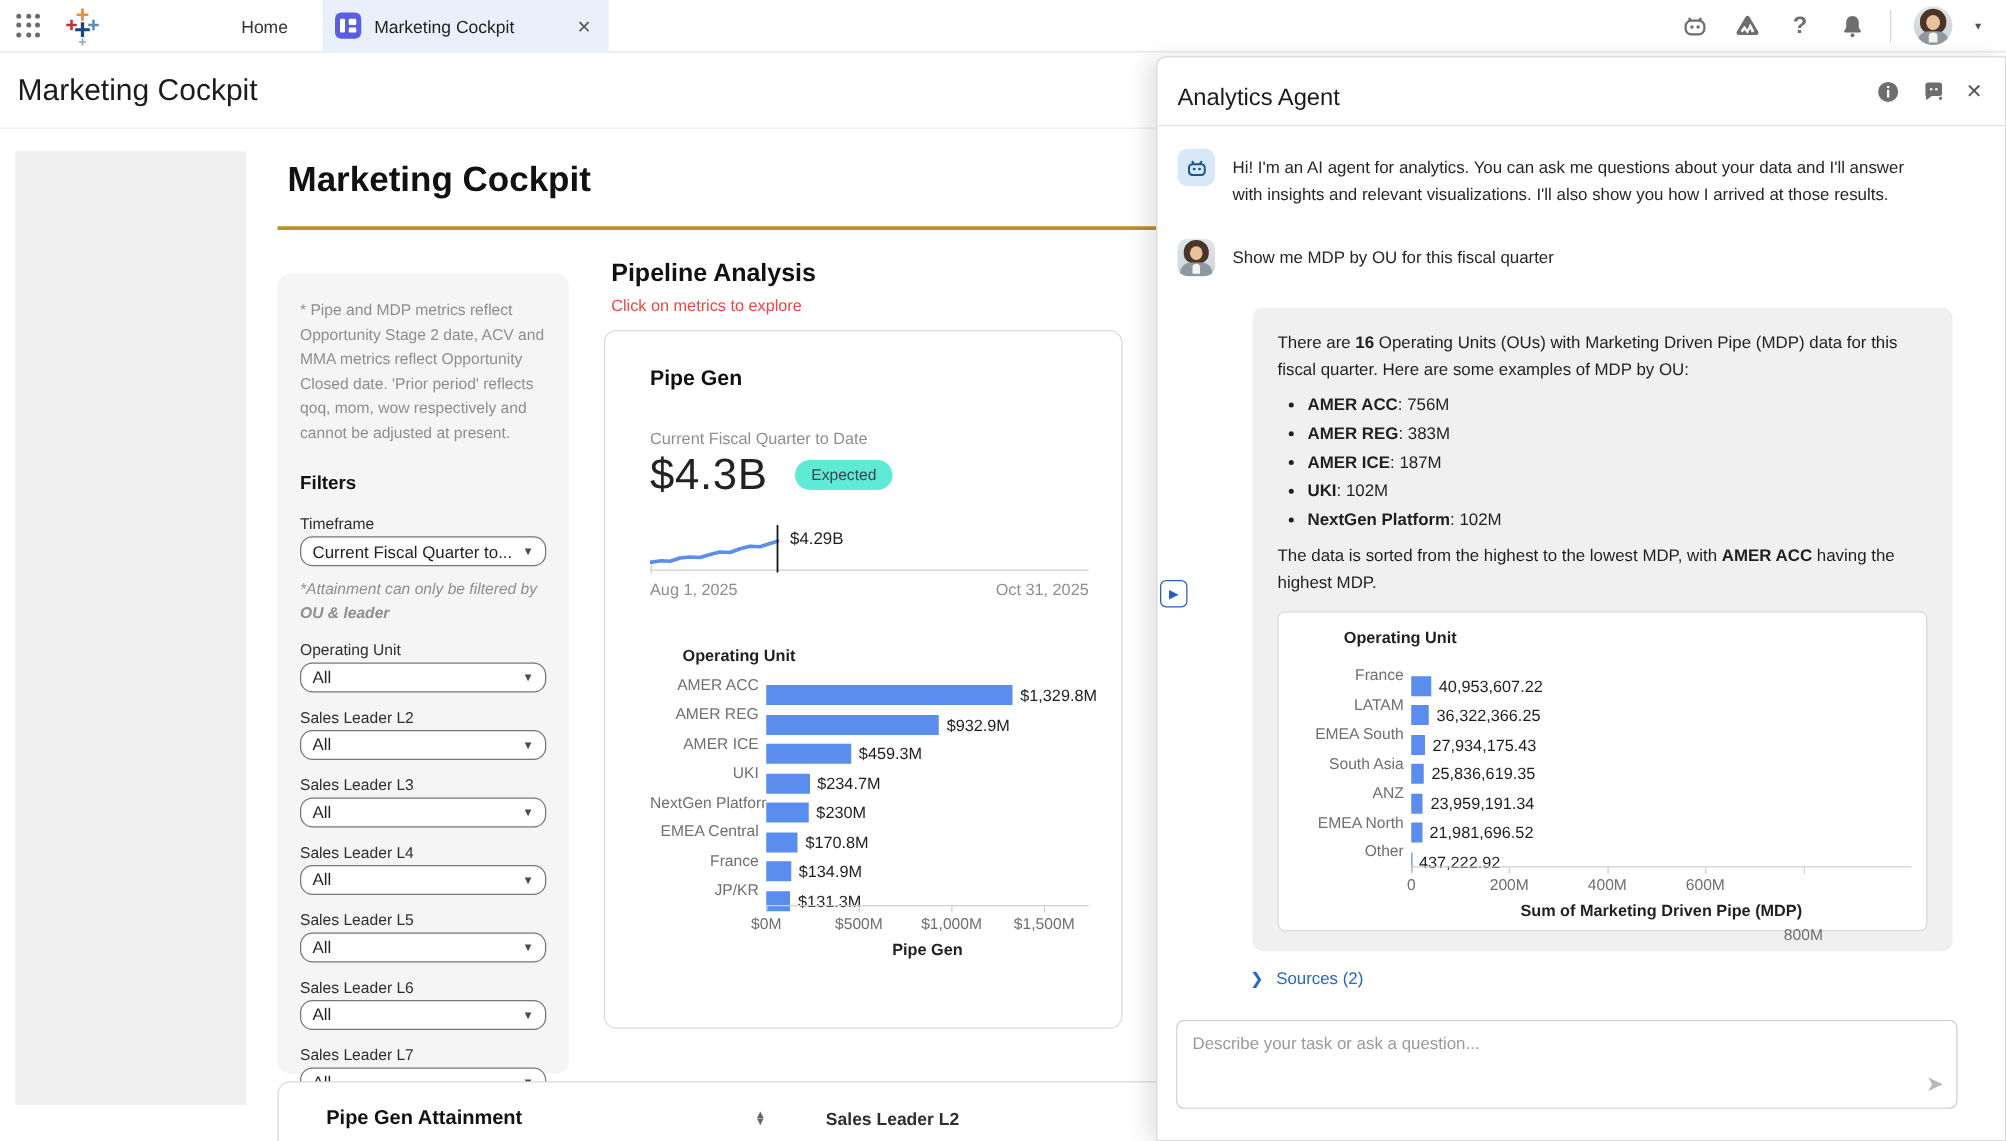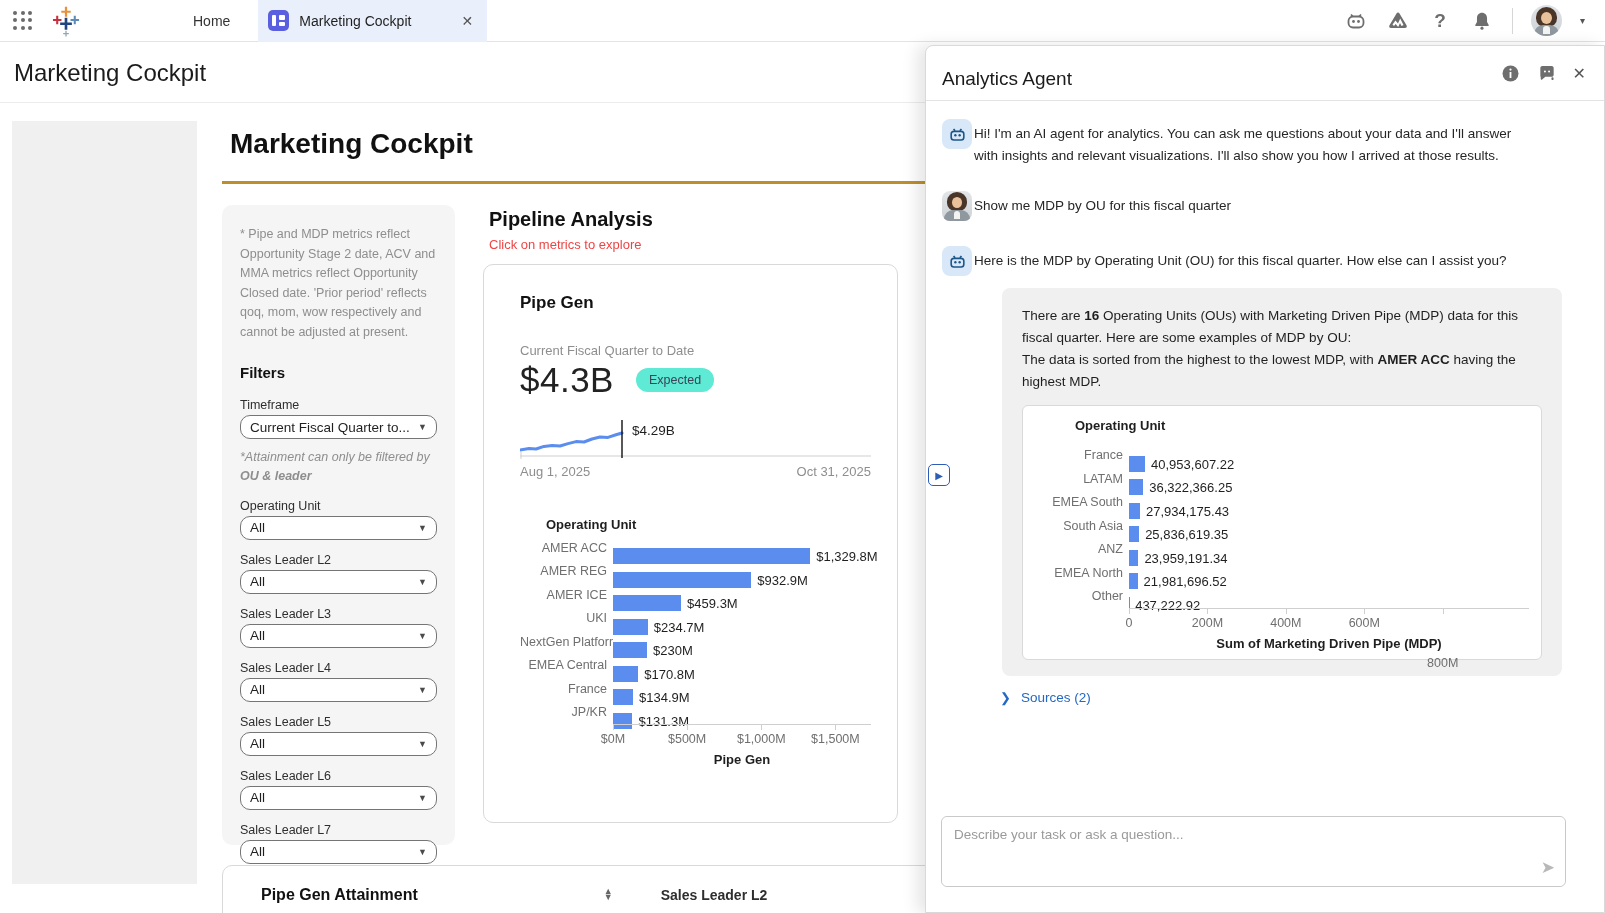"Hi! I'm an AI agent" .msg { gap: 2px -> 14px }
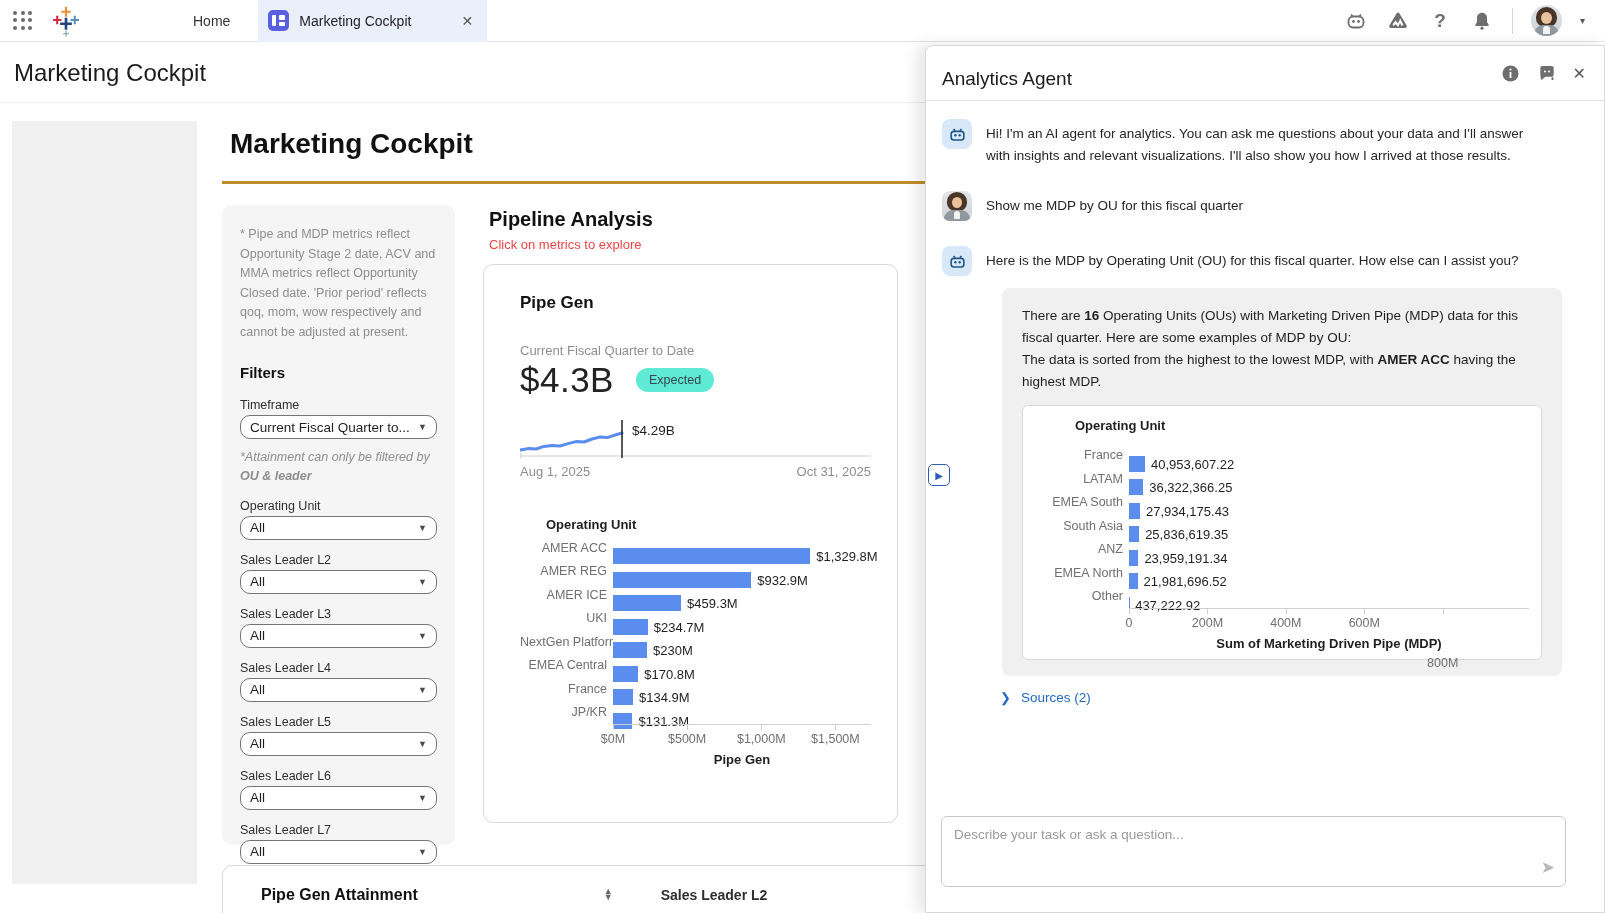"* Pipe and MDP metrics" .filters-card { top: 205px -> 219px }
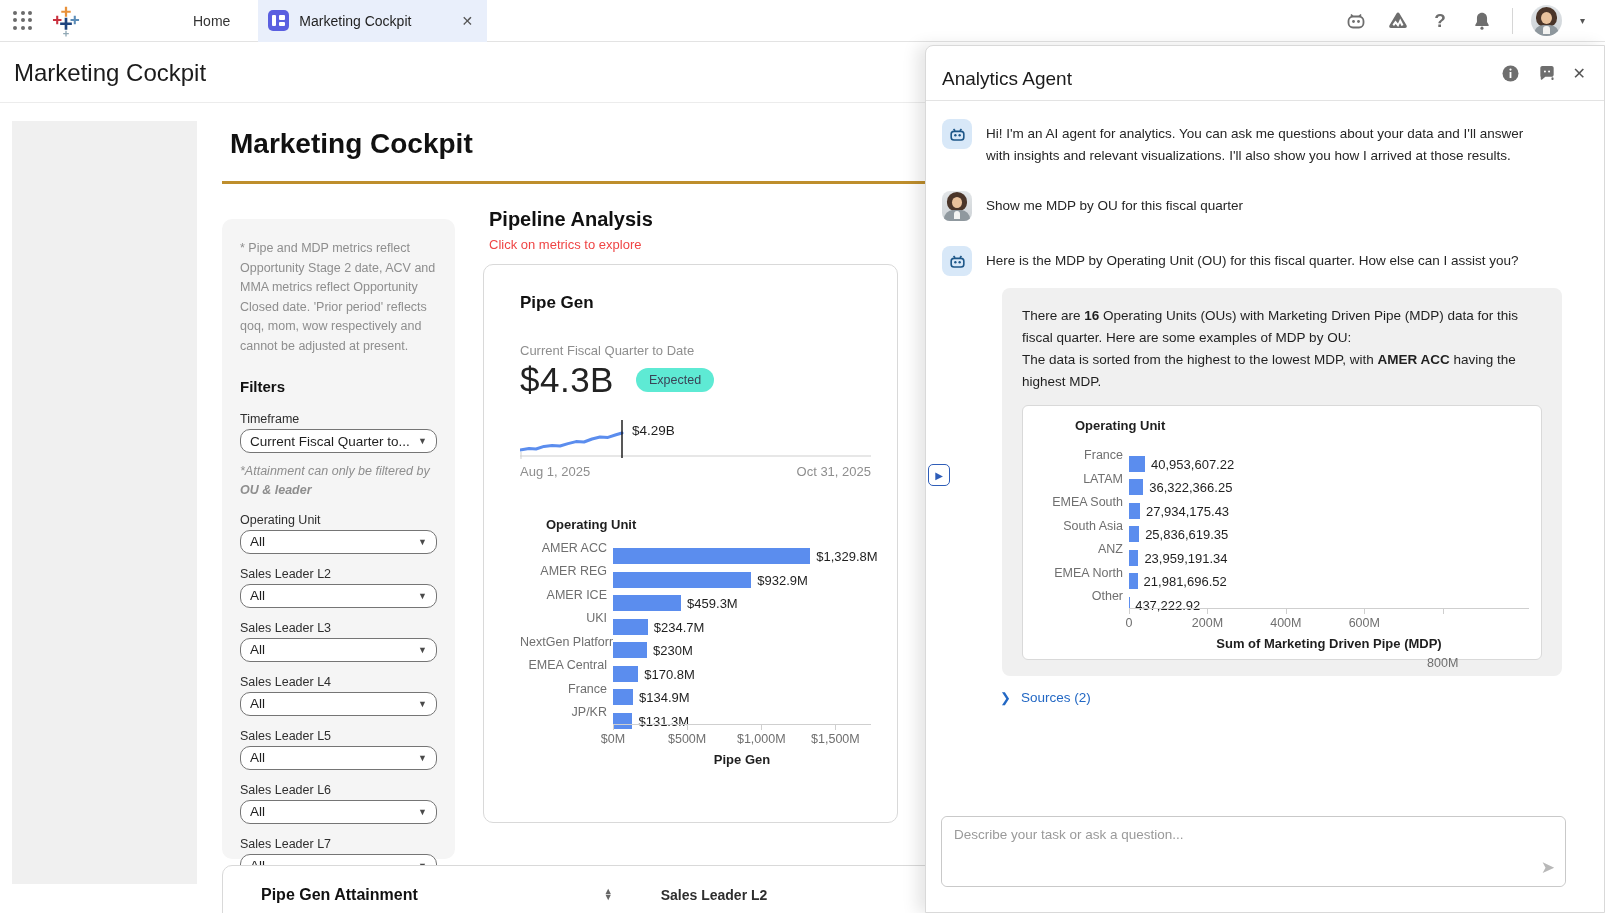"Here is the MDP by" div.msg { html: <div> <div> <svg> <rect></rect> <circle></circle> <circle></circle> <path></path> </svg> </div> <div>Here is the MDP by Operating Unit (OU) for this fiscal quarter. How else can I assist you?</div> </div> -> none }
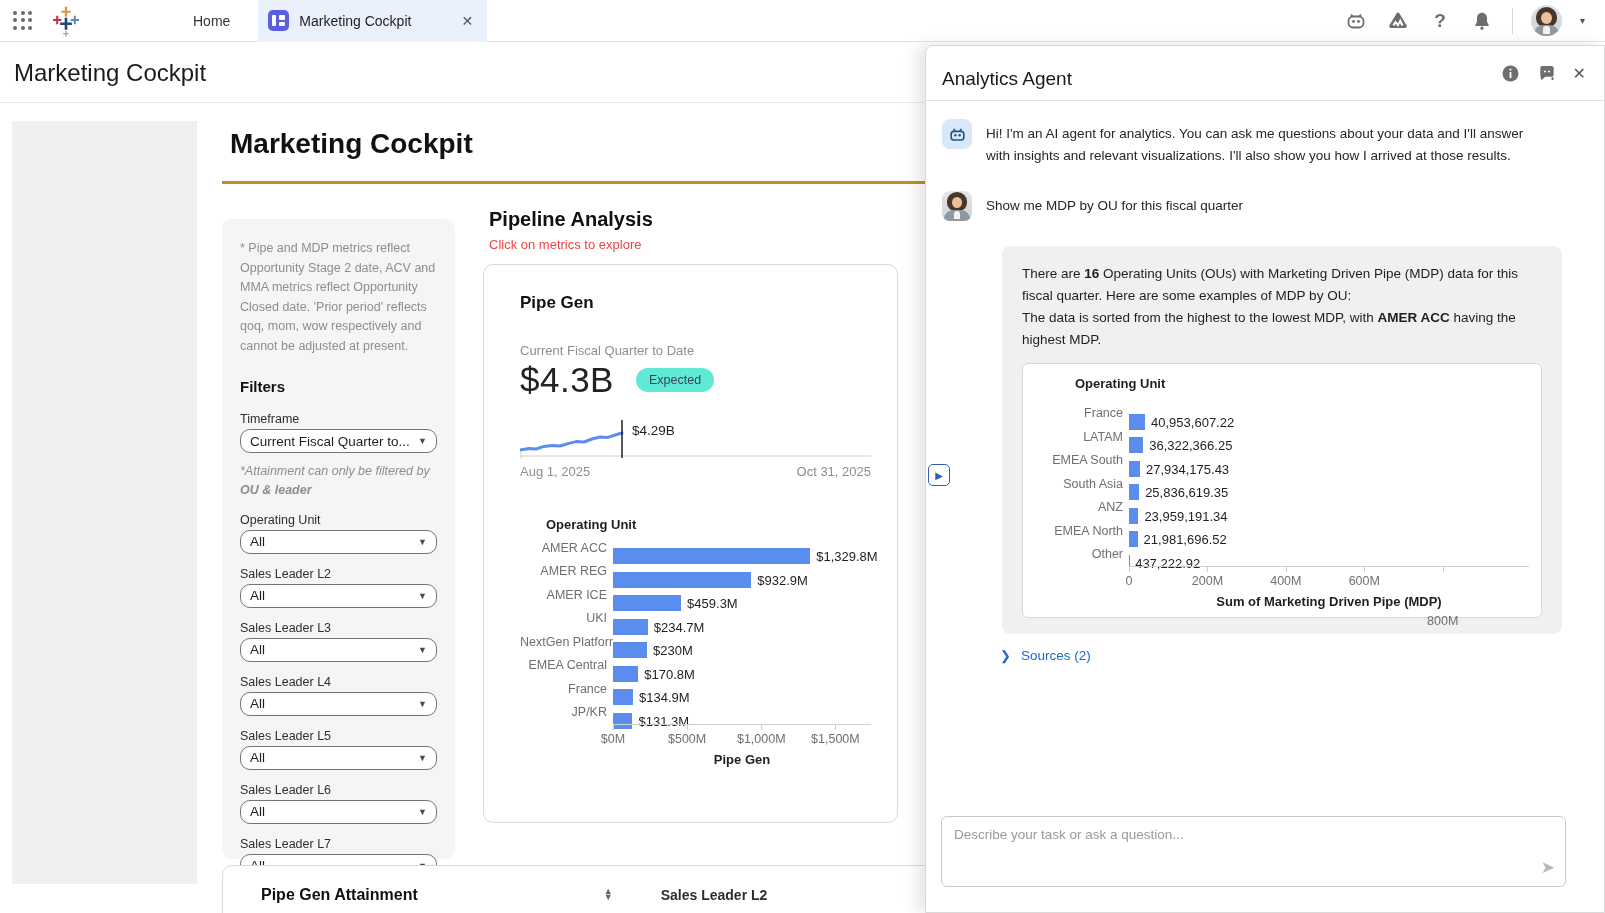"AMER ACC: 756M" ul.rc-bullets { html: none -> <ul> <li><b>AMER ACC</b><span>: 756M</span></li> <li><b>AMER REG</b><span>: 383M</span></li> <li><b>AMER ICE</b><span>: 187M</span></li> <li><b>UKI</b><span>: 102M</span></li> <li><b>NextGen Platform</b><span>: 102M</span></li> </ul> }
